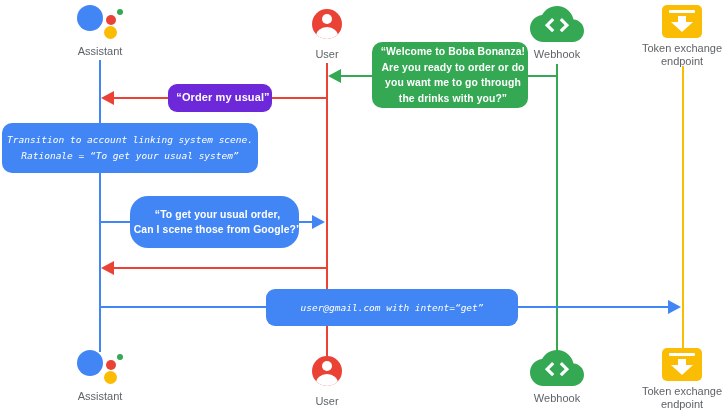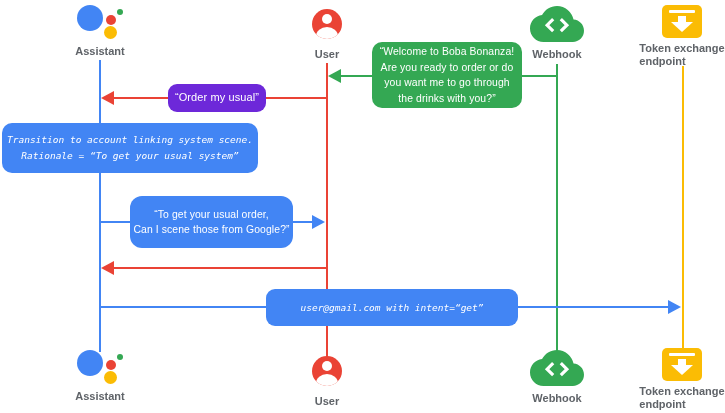"Assistant" .actor-label { font-weight: 700 -> 400; text-align: none -> center }
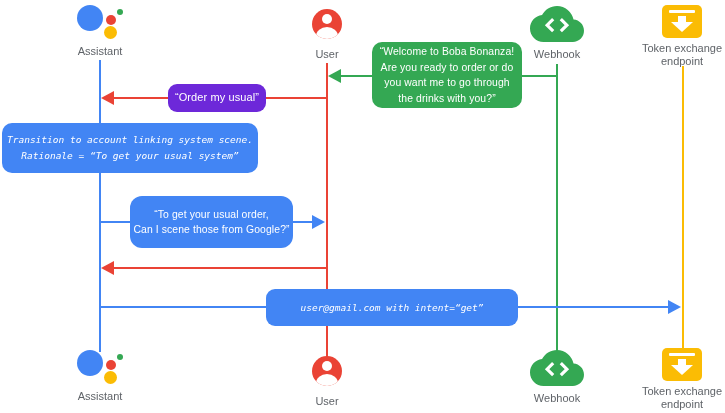"“Welcome to Boba Bonanza!" .speech { font-weight: 400 -> 700; padding-left: none -> 6px }
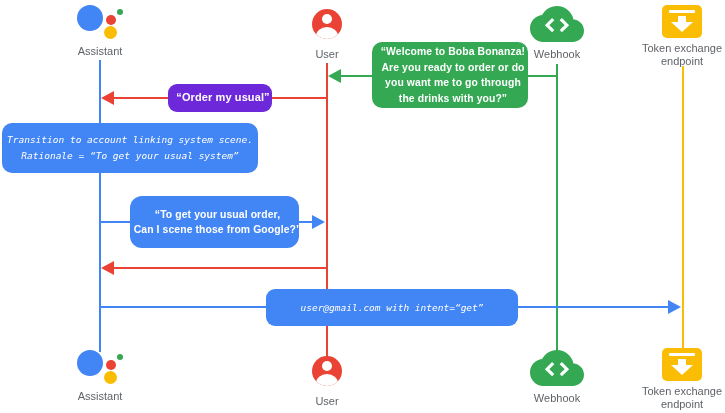"“To get your usual order," div.bubble { border-radius: 12px -> 18px }
